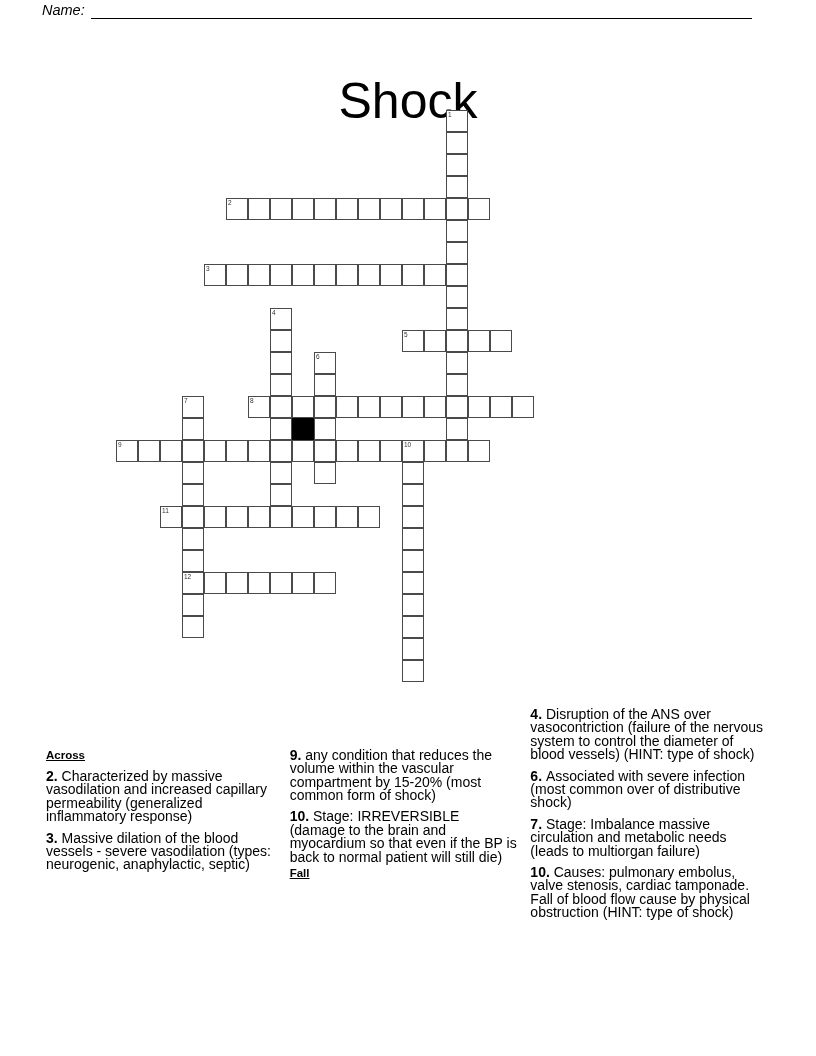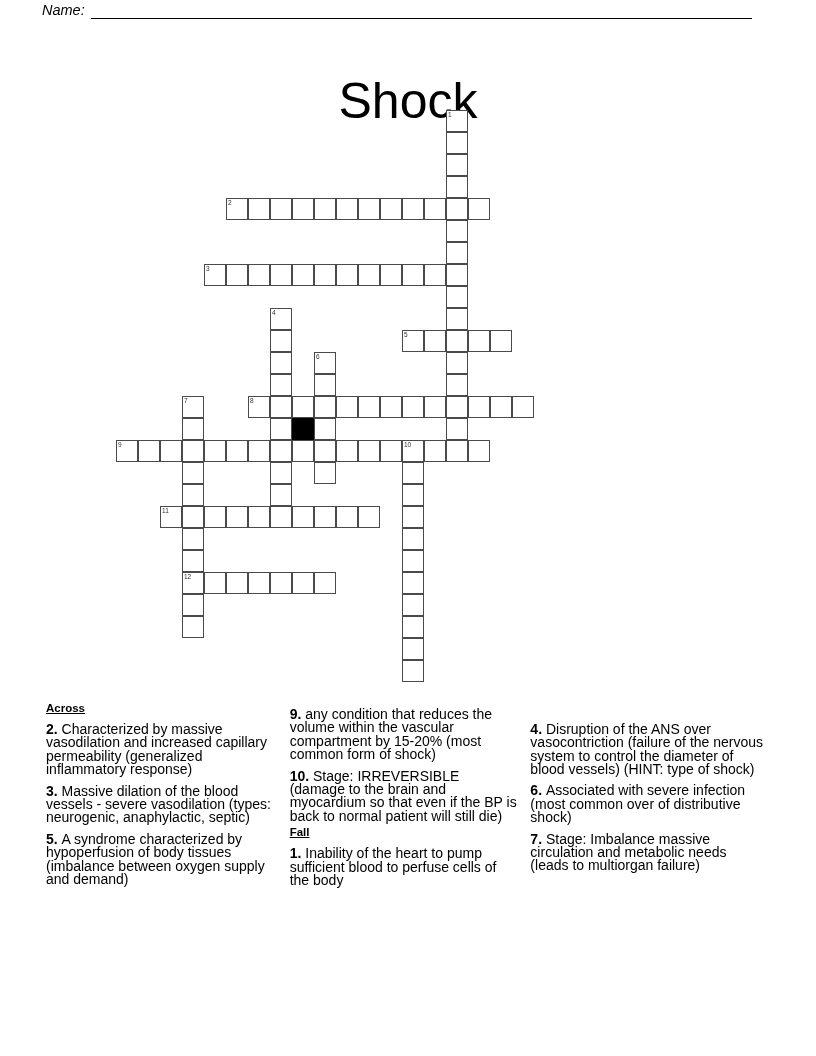"5. A syndrome characterized by" p.clue { html: <p><span>5. </span><span>A syndrome characterized by hypoperfusion of body tissues (imbalance between oxygen supply and demand)</span></p> -> none }
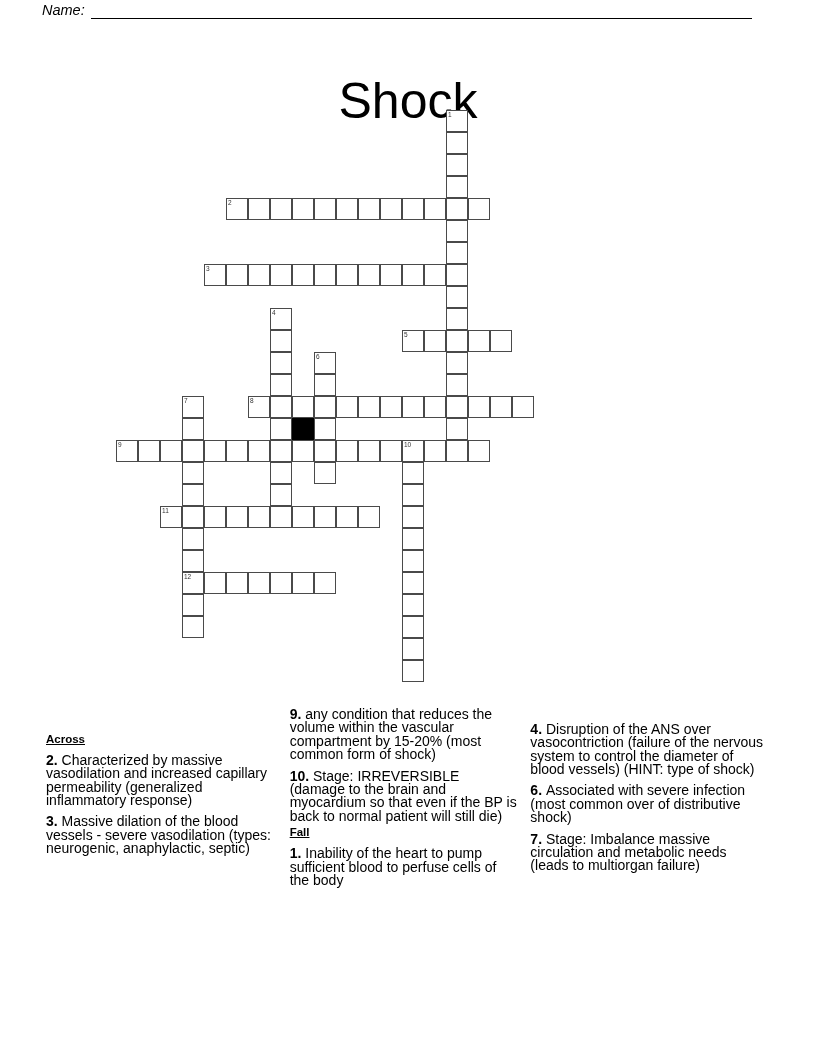"1. Inability of the heart" div { html: <div> <p><span>1. </span><span>Inability of the heart to pump sufficient blood to perfuse cells of the body</span></p> </div> -> none }
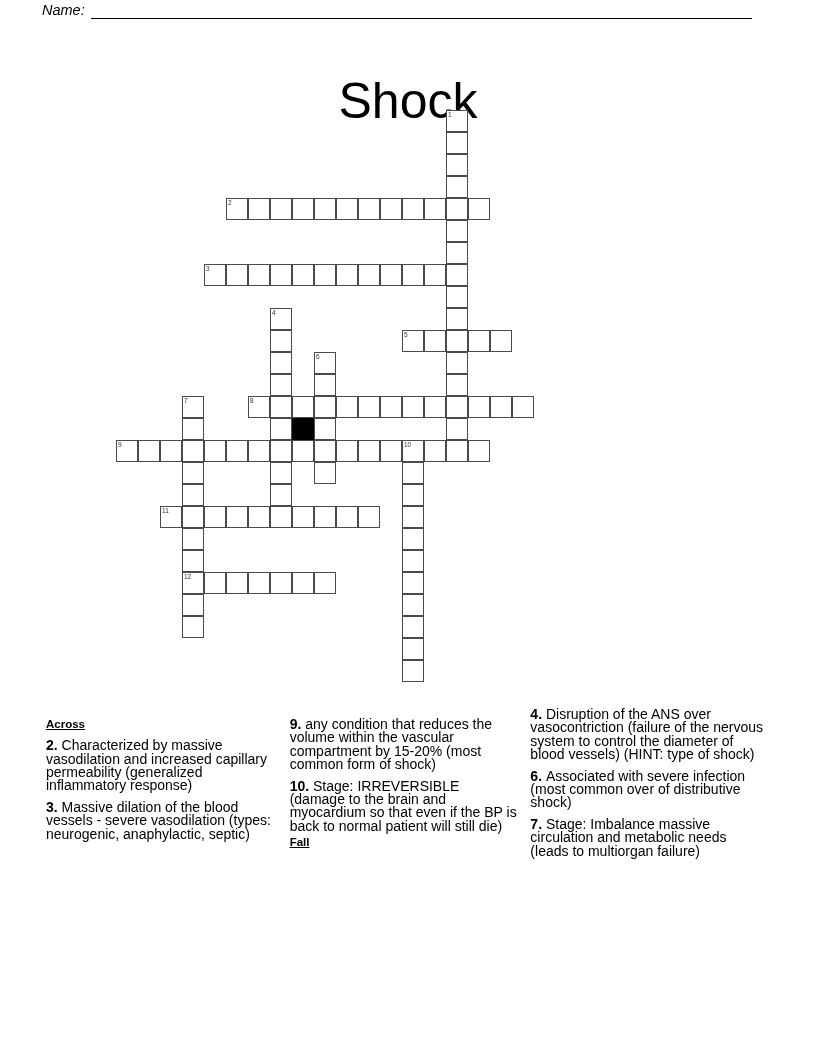"10. Causes: pulmonary embolus, valve" p.clue { html: none -> <p><span>10. </span><span>Causes: pulmonary embolus, valve stenosis, cardiac tamponade. Fall of blood flow cause by physical obstruction (HINT: type of shock)</span></p> }
